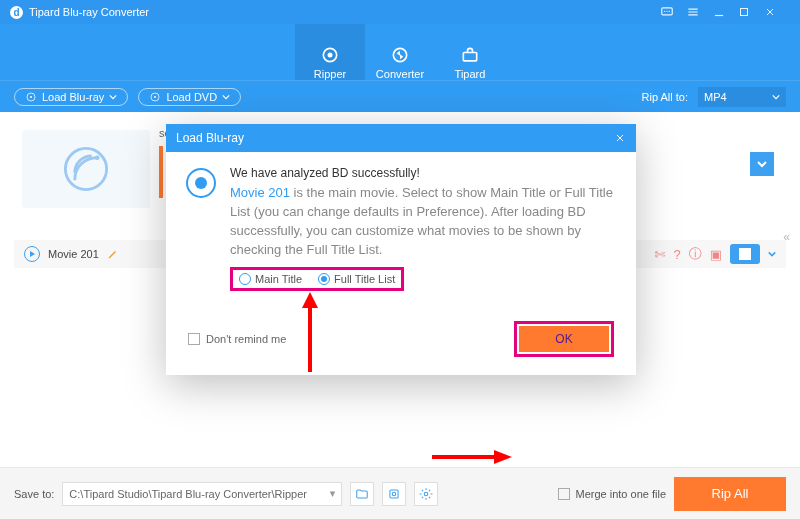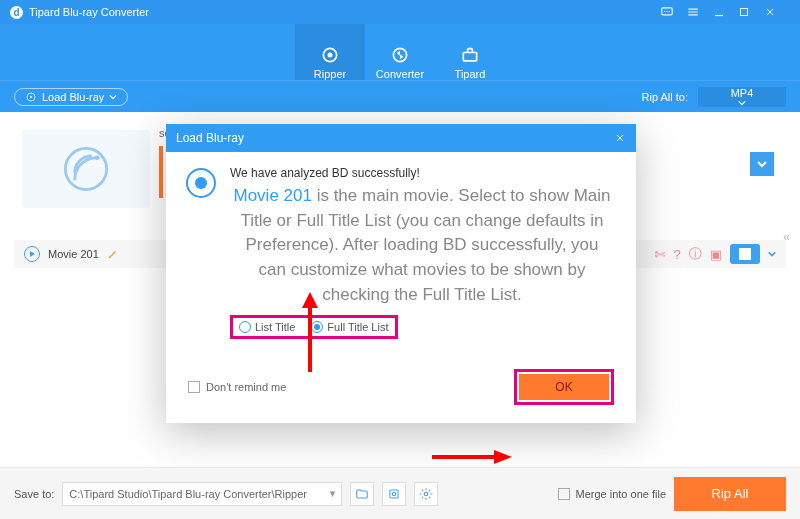"Load DVD" span.pill { html: none -> <span> <svg> <circle></circle> <circle></circle> </svg> <span>Load DVD</span> <svg> <path></path> </svg> </span> }
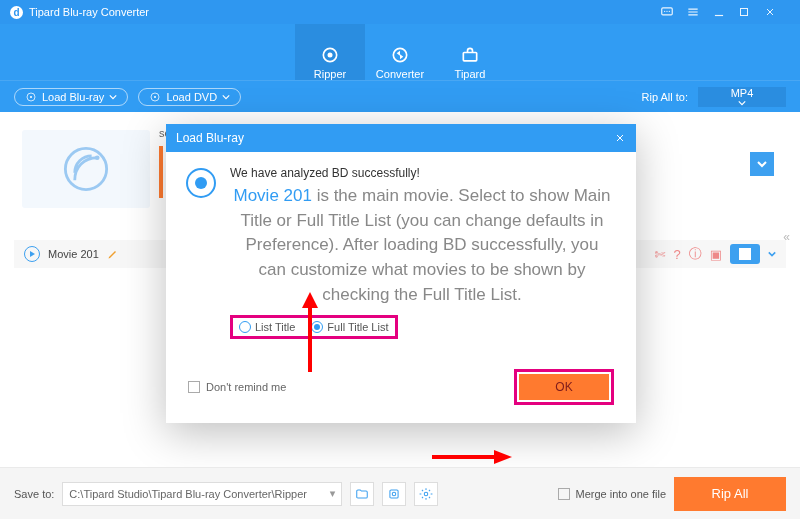"MP4" .rip-to-sel { flex-direction: column -> none }
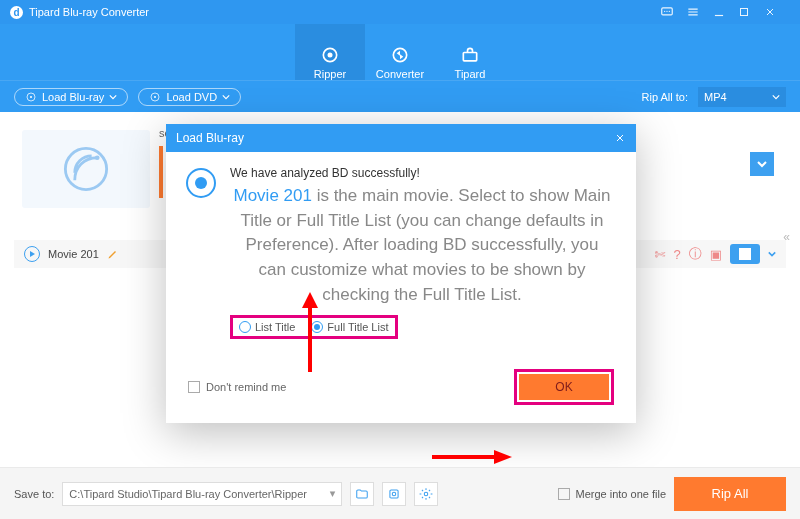"Movie 201 is the main" .modal-body .msg-desc { font-size: 17px -> 13px; text-align: center -> none }
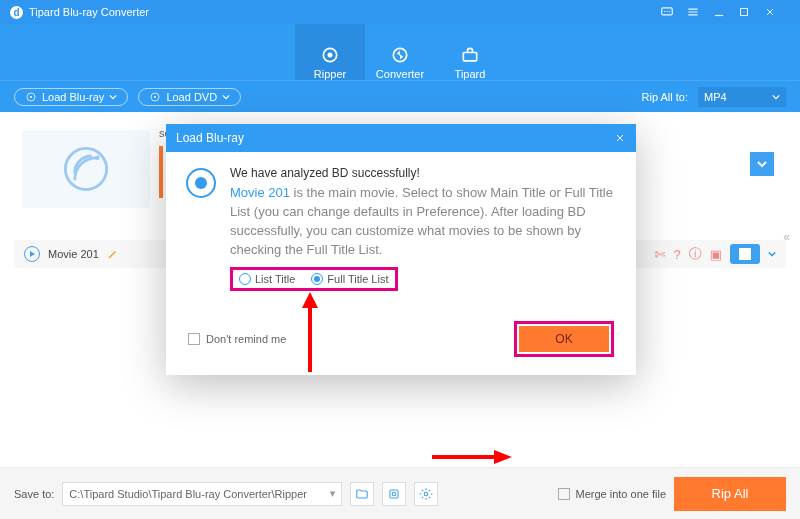"List Title" span { text: List -> Main }
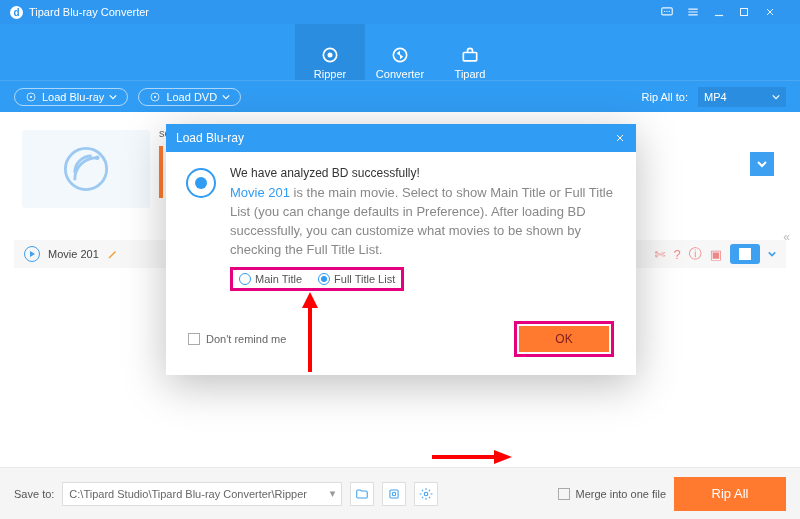"OK" .ok-btn { color: #7f1d1d -> #4c1d95 }
